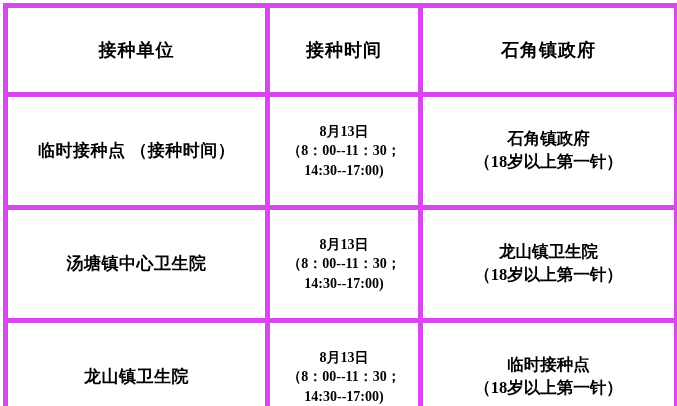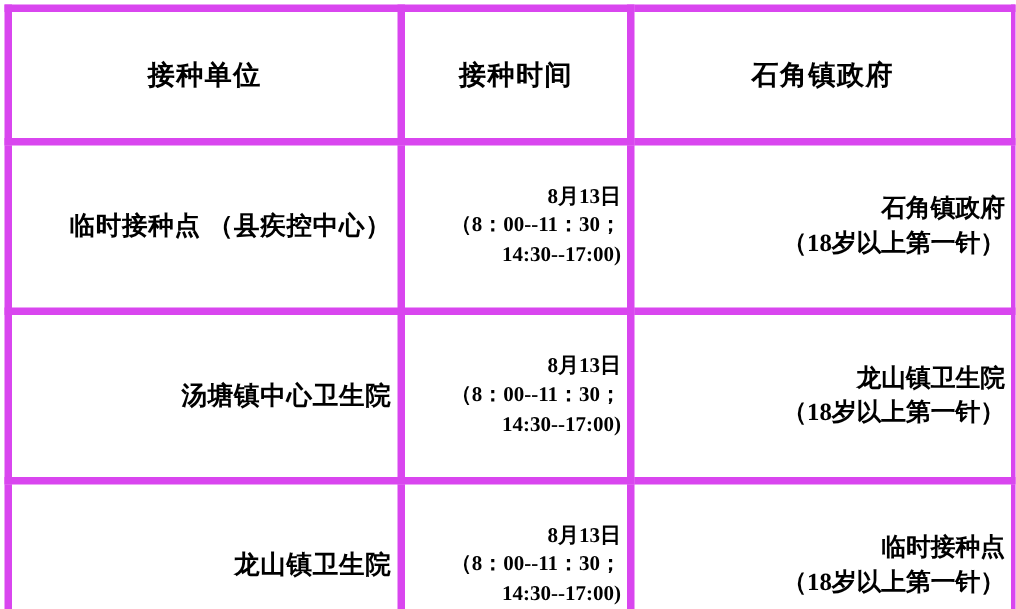"8月13日" tr.data-row td { text-align: right -> none }
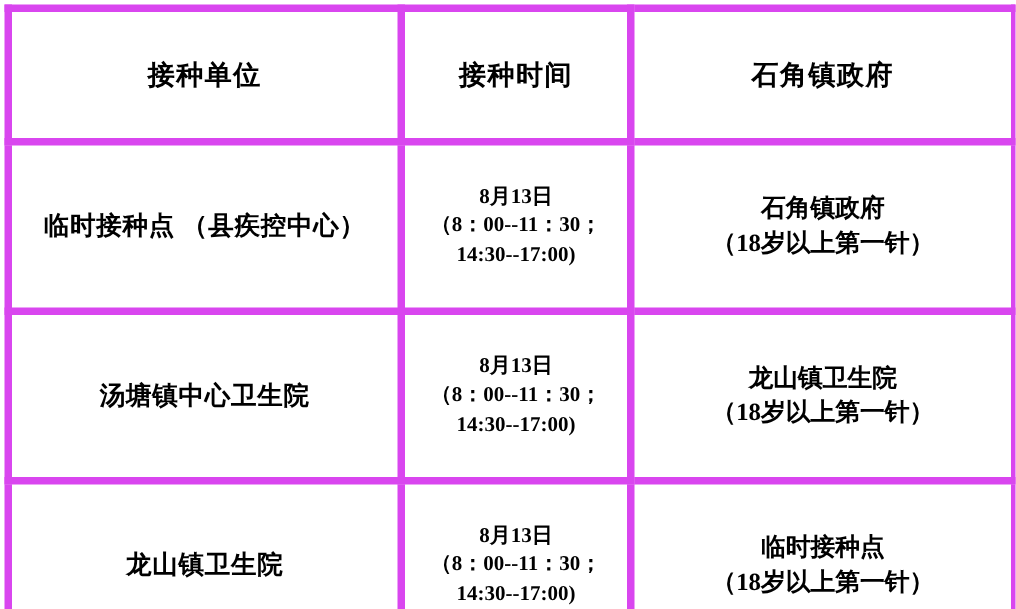"临时接种点 （县疾控中心）" td.unit-cell { text: 县疾控中心 -> 接种时间 }
